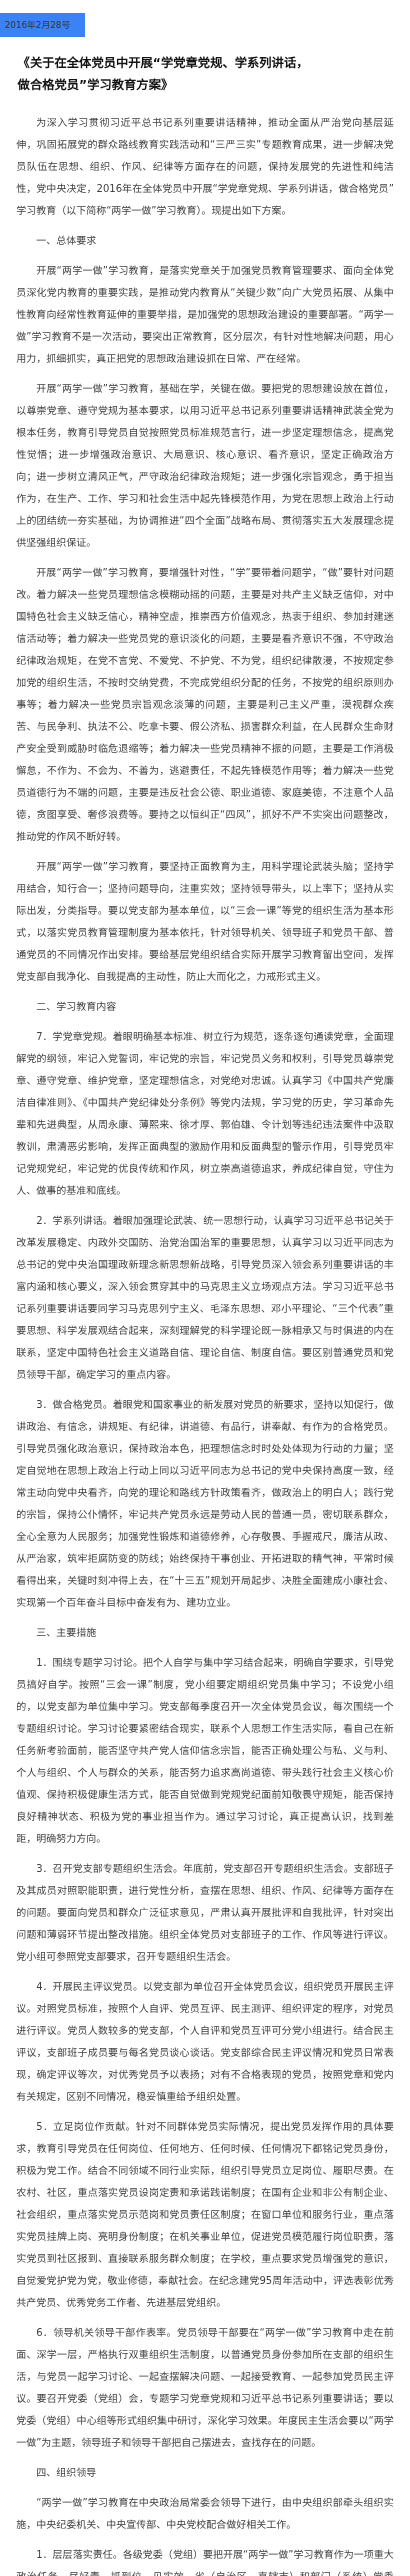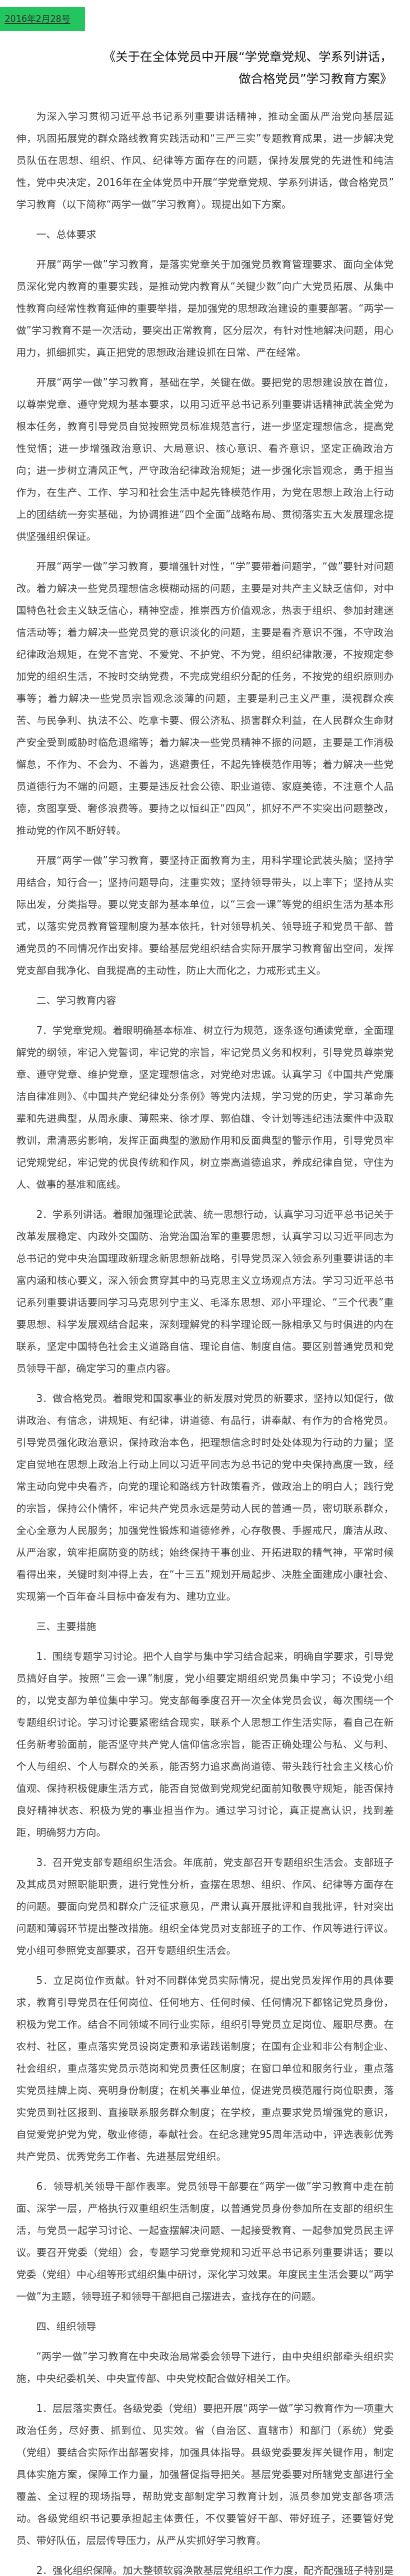"2016年2月28号" .date-box { background: #22c55e -> #3b82f6; margin-top: 7px -> 13px; text-decoration: underline -> none }
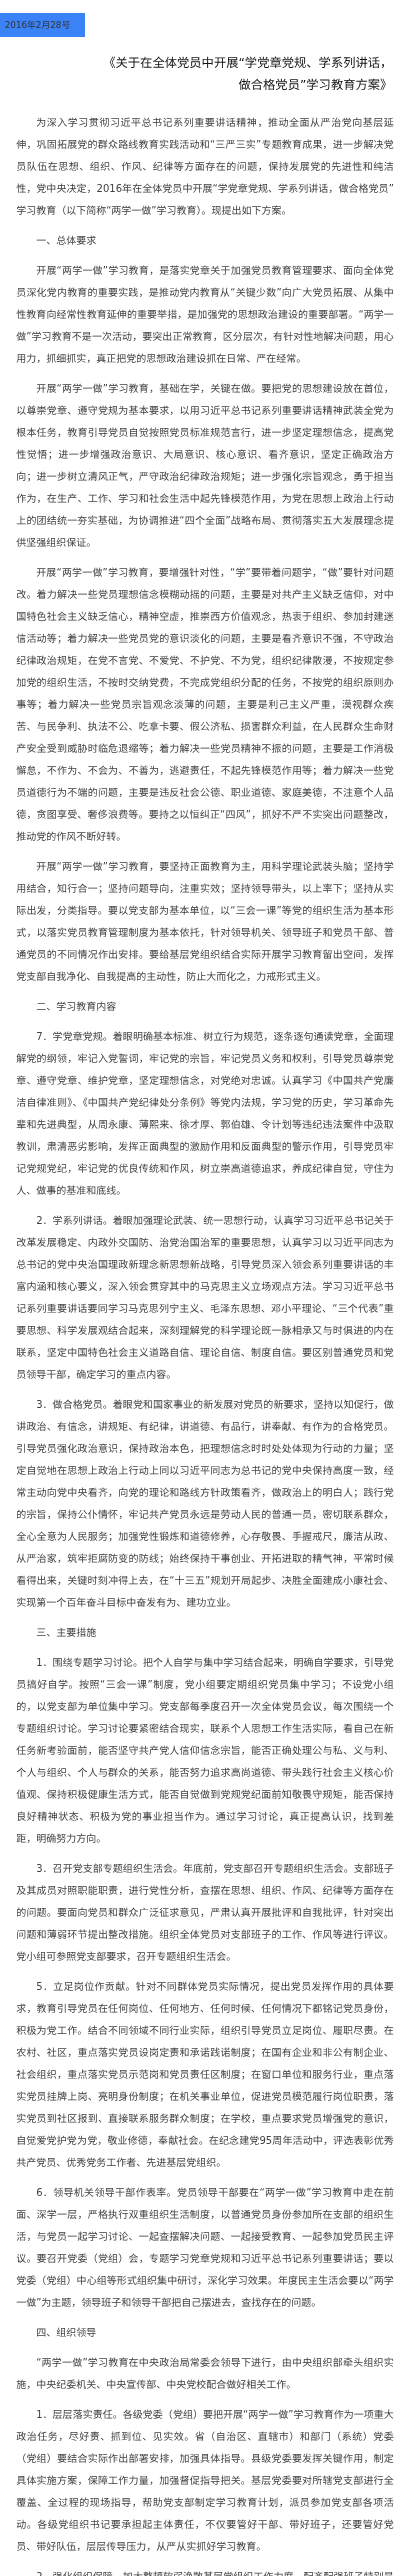"《关于在全体党员中开展“学党章党规、学系列讲话，" .title-wrap { font-weight: normal -> bold; text-align: right -> left }
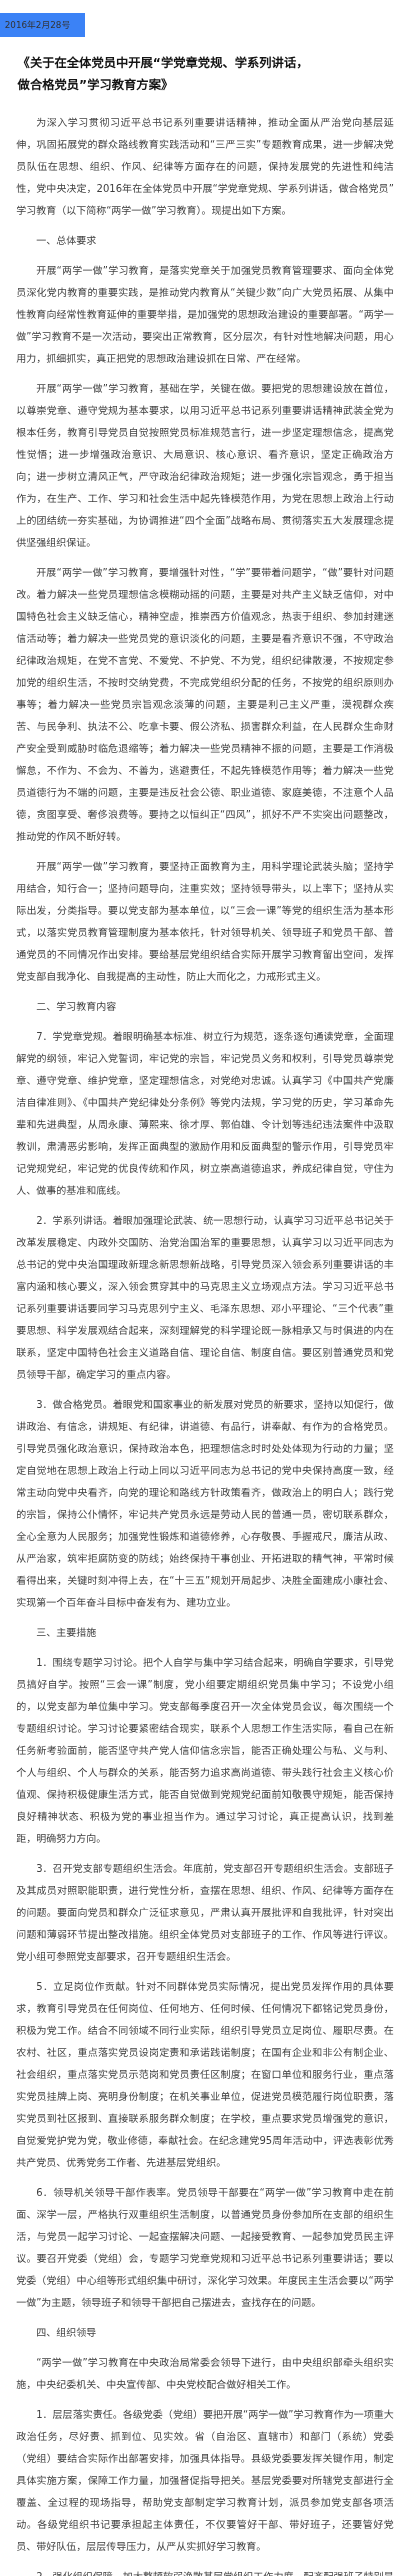"4．开展民主评议党员。以党支部为单位召开全体党员会议，组织党员开展民主评议。对照" p.block { html: none -> <p>4．开展民主评议党员。以党支部为单位召开全体党员会议，组织党员开展民主评议。对照党员标准，按照个人自评、党员互评、民主测评、组织评定的程序，对党员进行评议。党员人数较多的党支部，个人自评和党员互评可分党小组进行。结合民主评议，支部班子成员要与每名党员谈心谈话。党支部综合民主评议情况和党员日常表现，确定评议等次，对优秀党员予以表扬；对有不合格表现的党员，按照党章和党内有关规定，区别不同情况，稳妥慎重给予组织处置。</p> }
